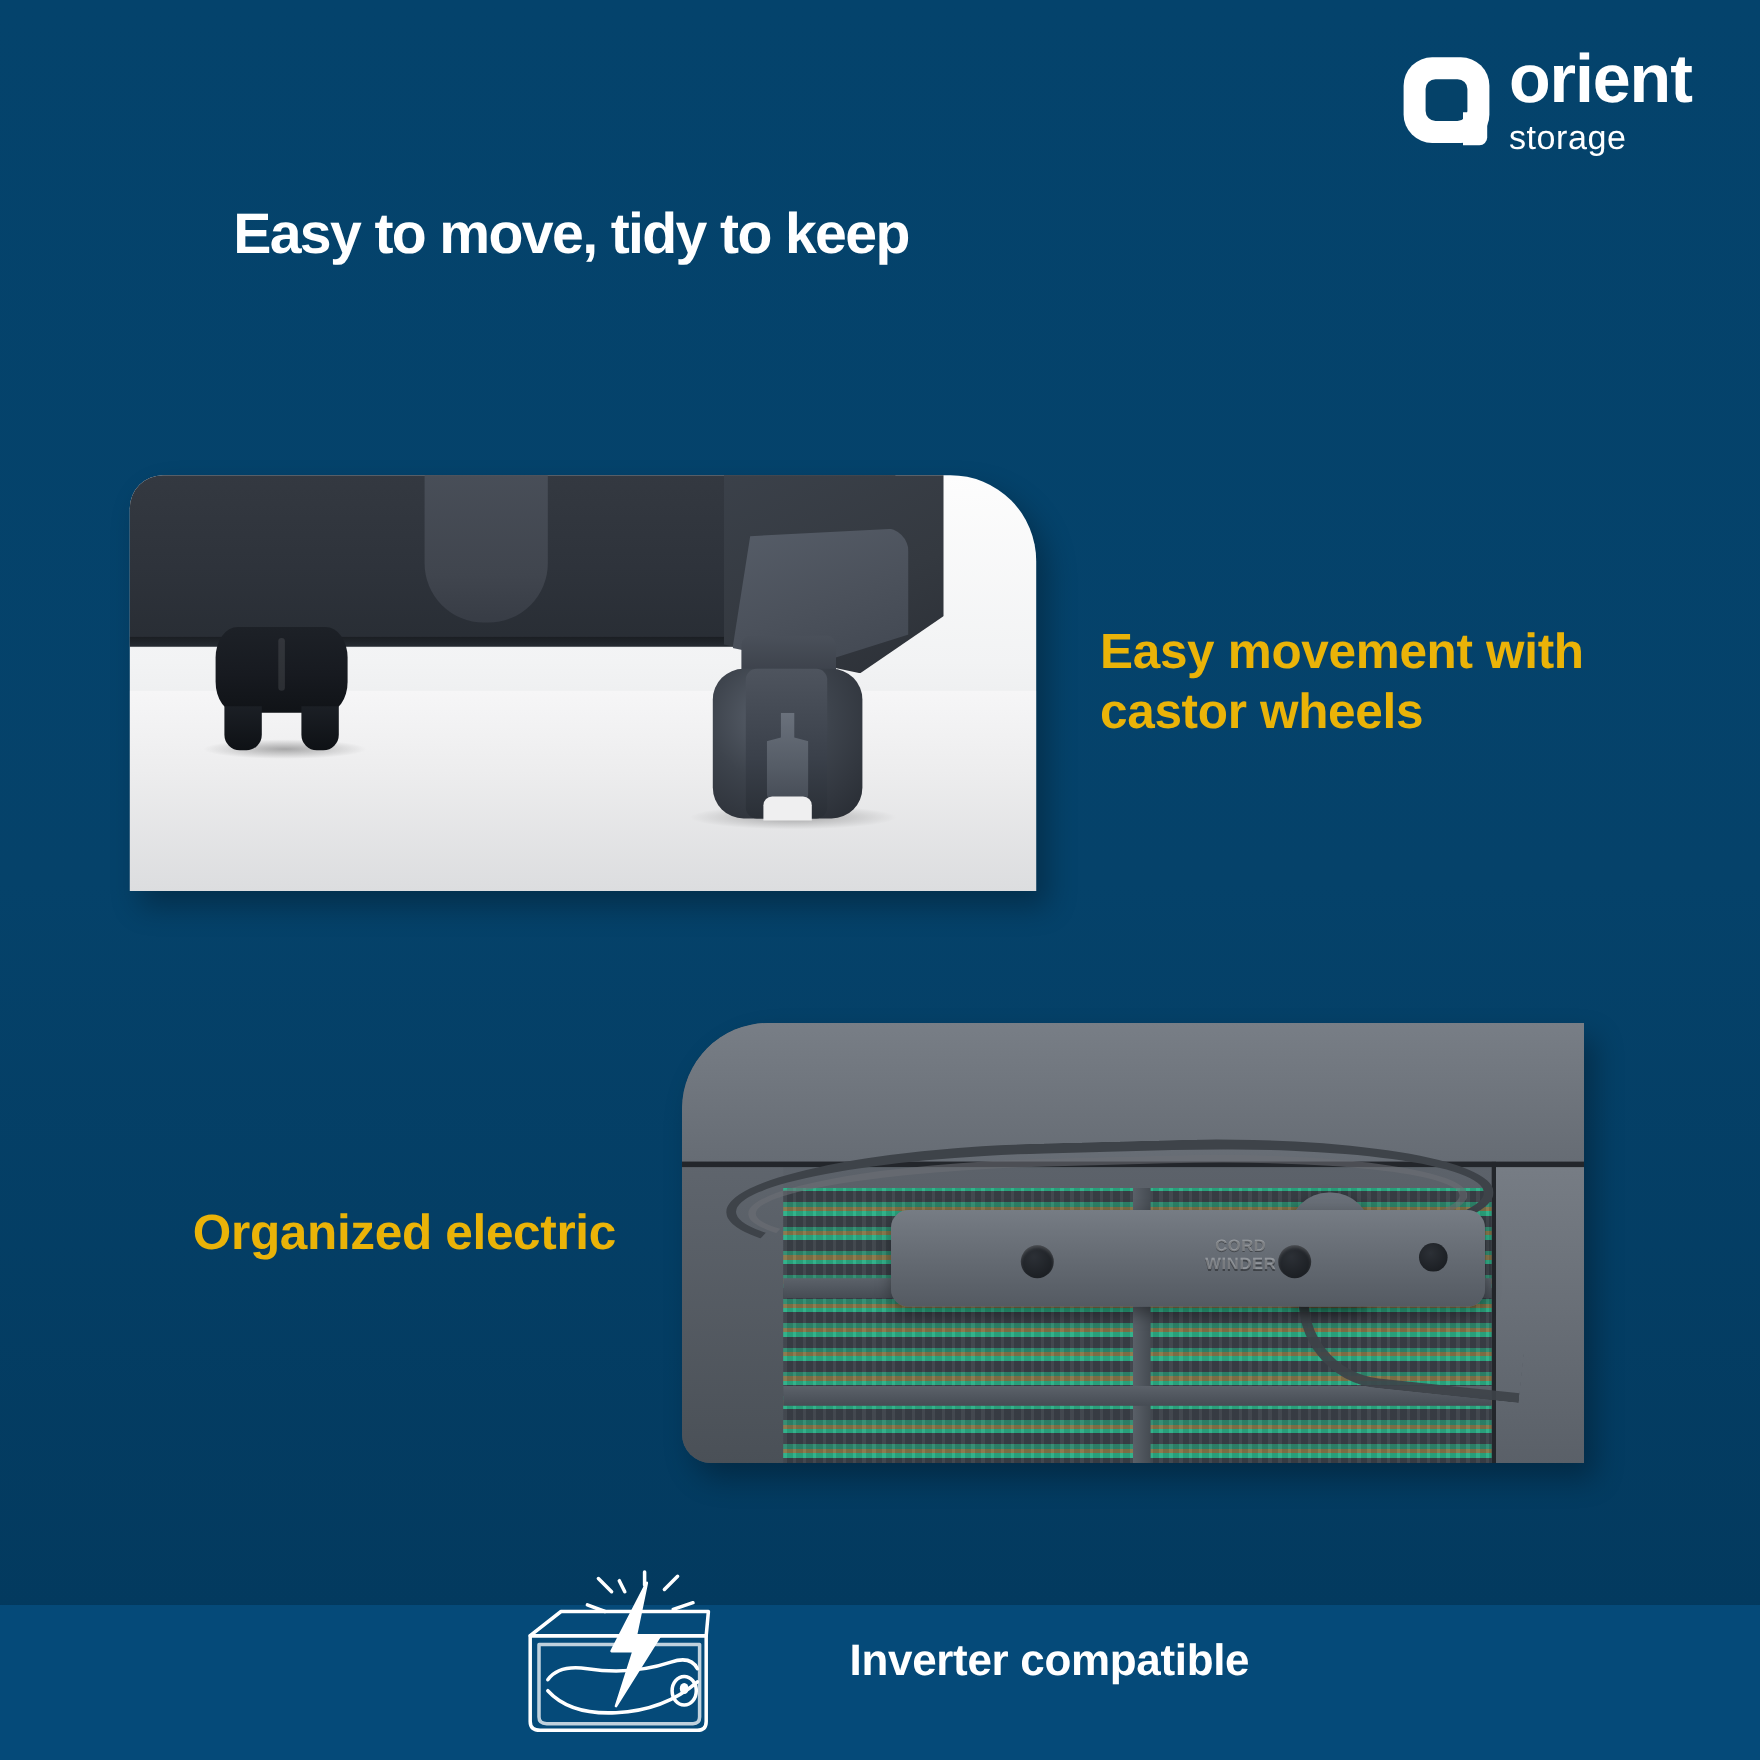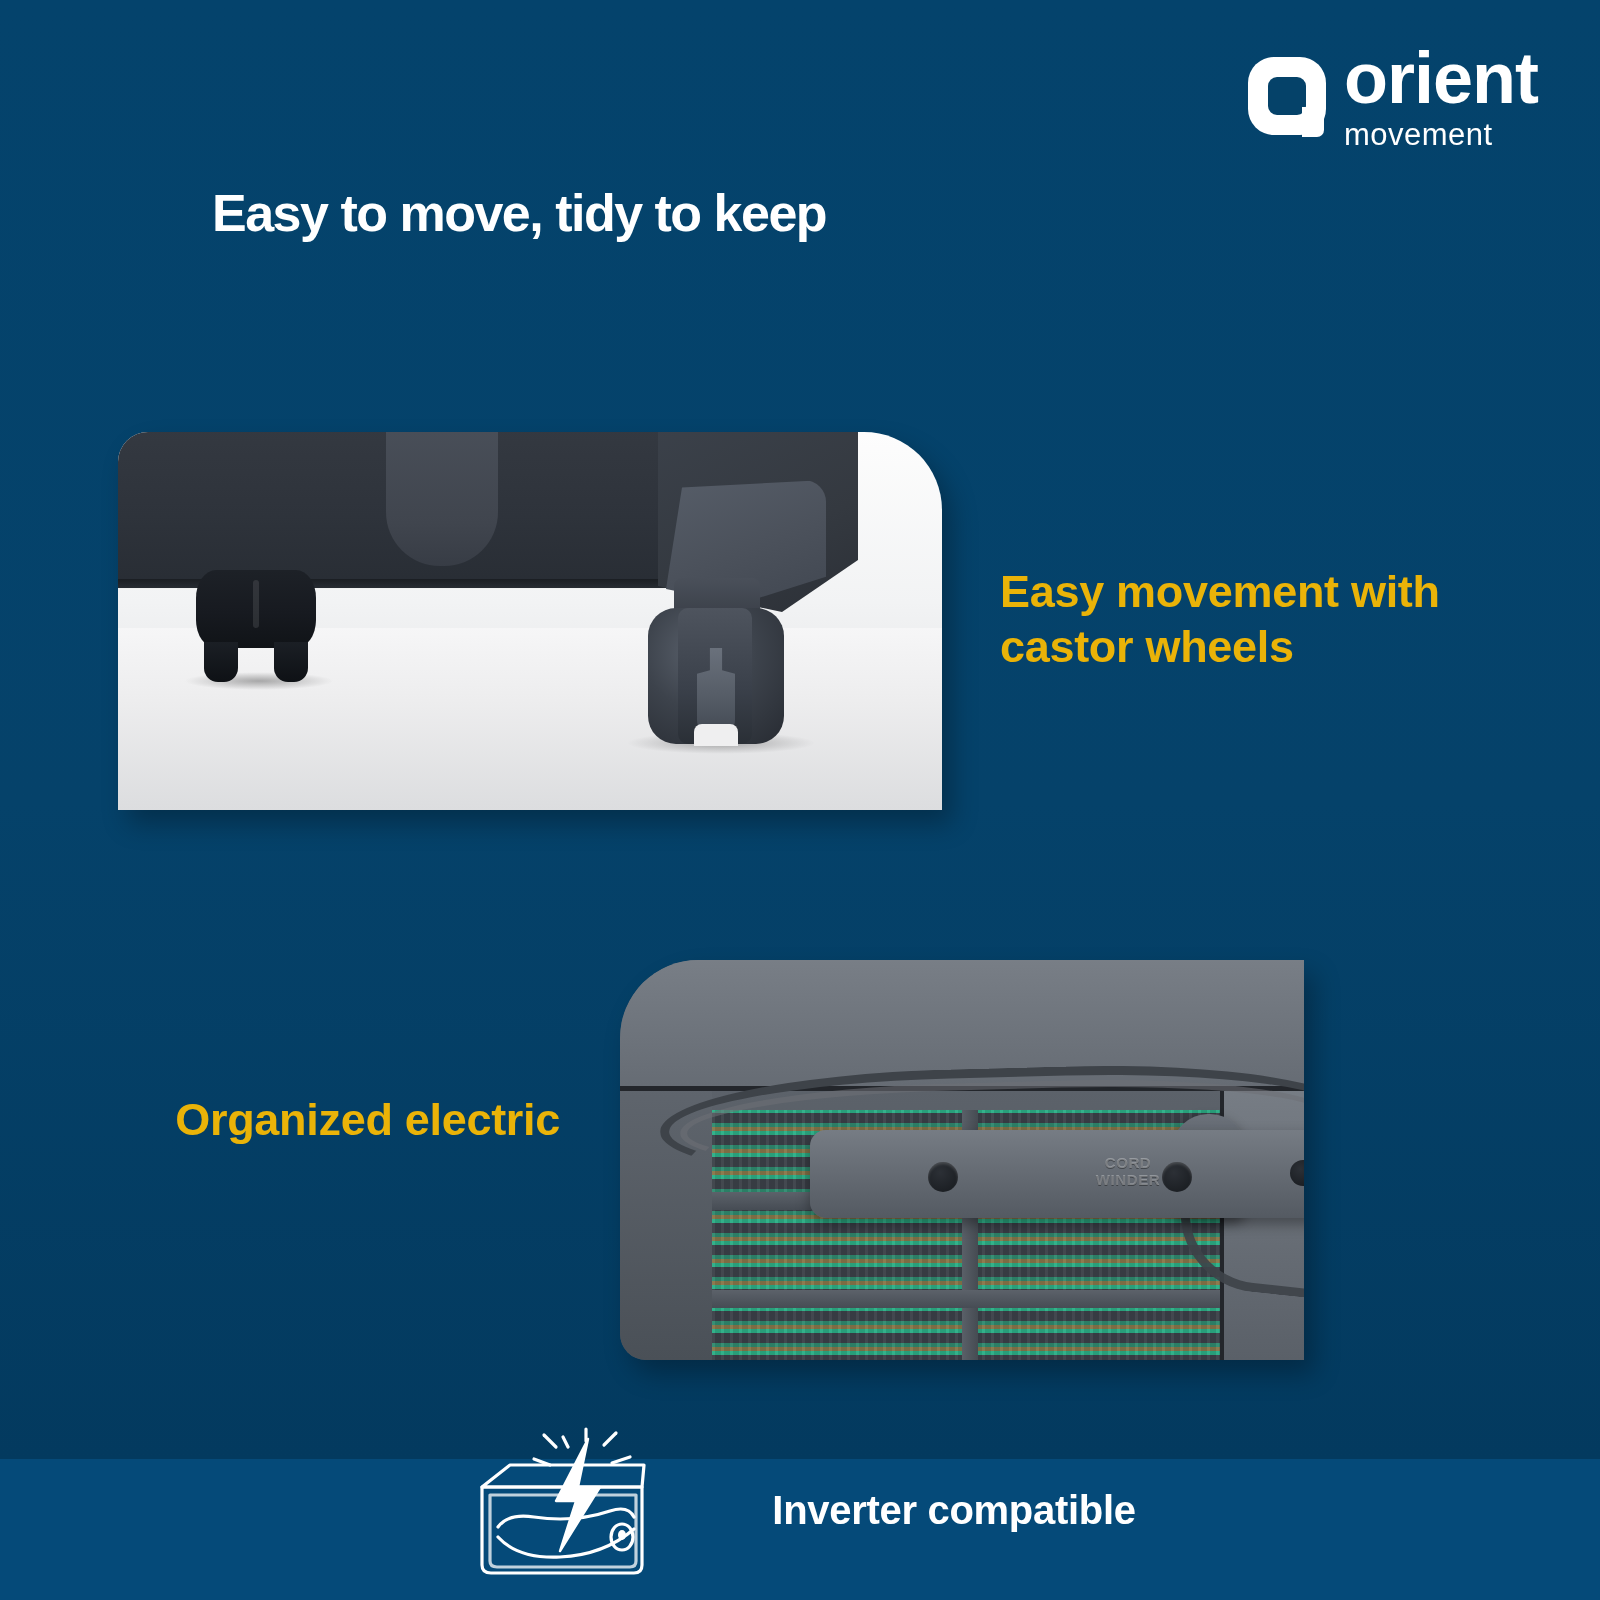"orient" .logo-text .l1 { font-size: 72px -> 62px }
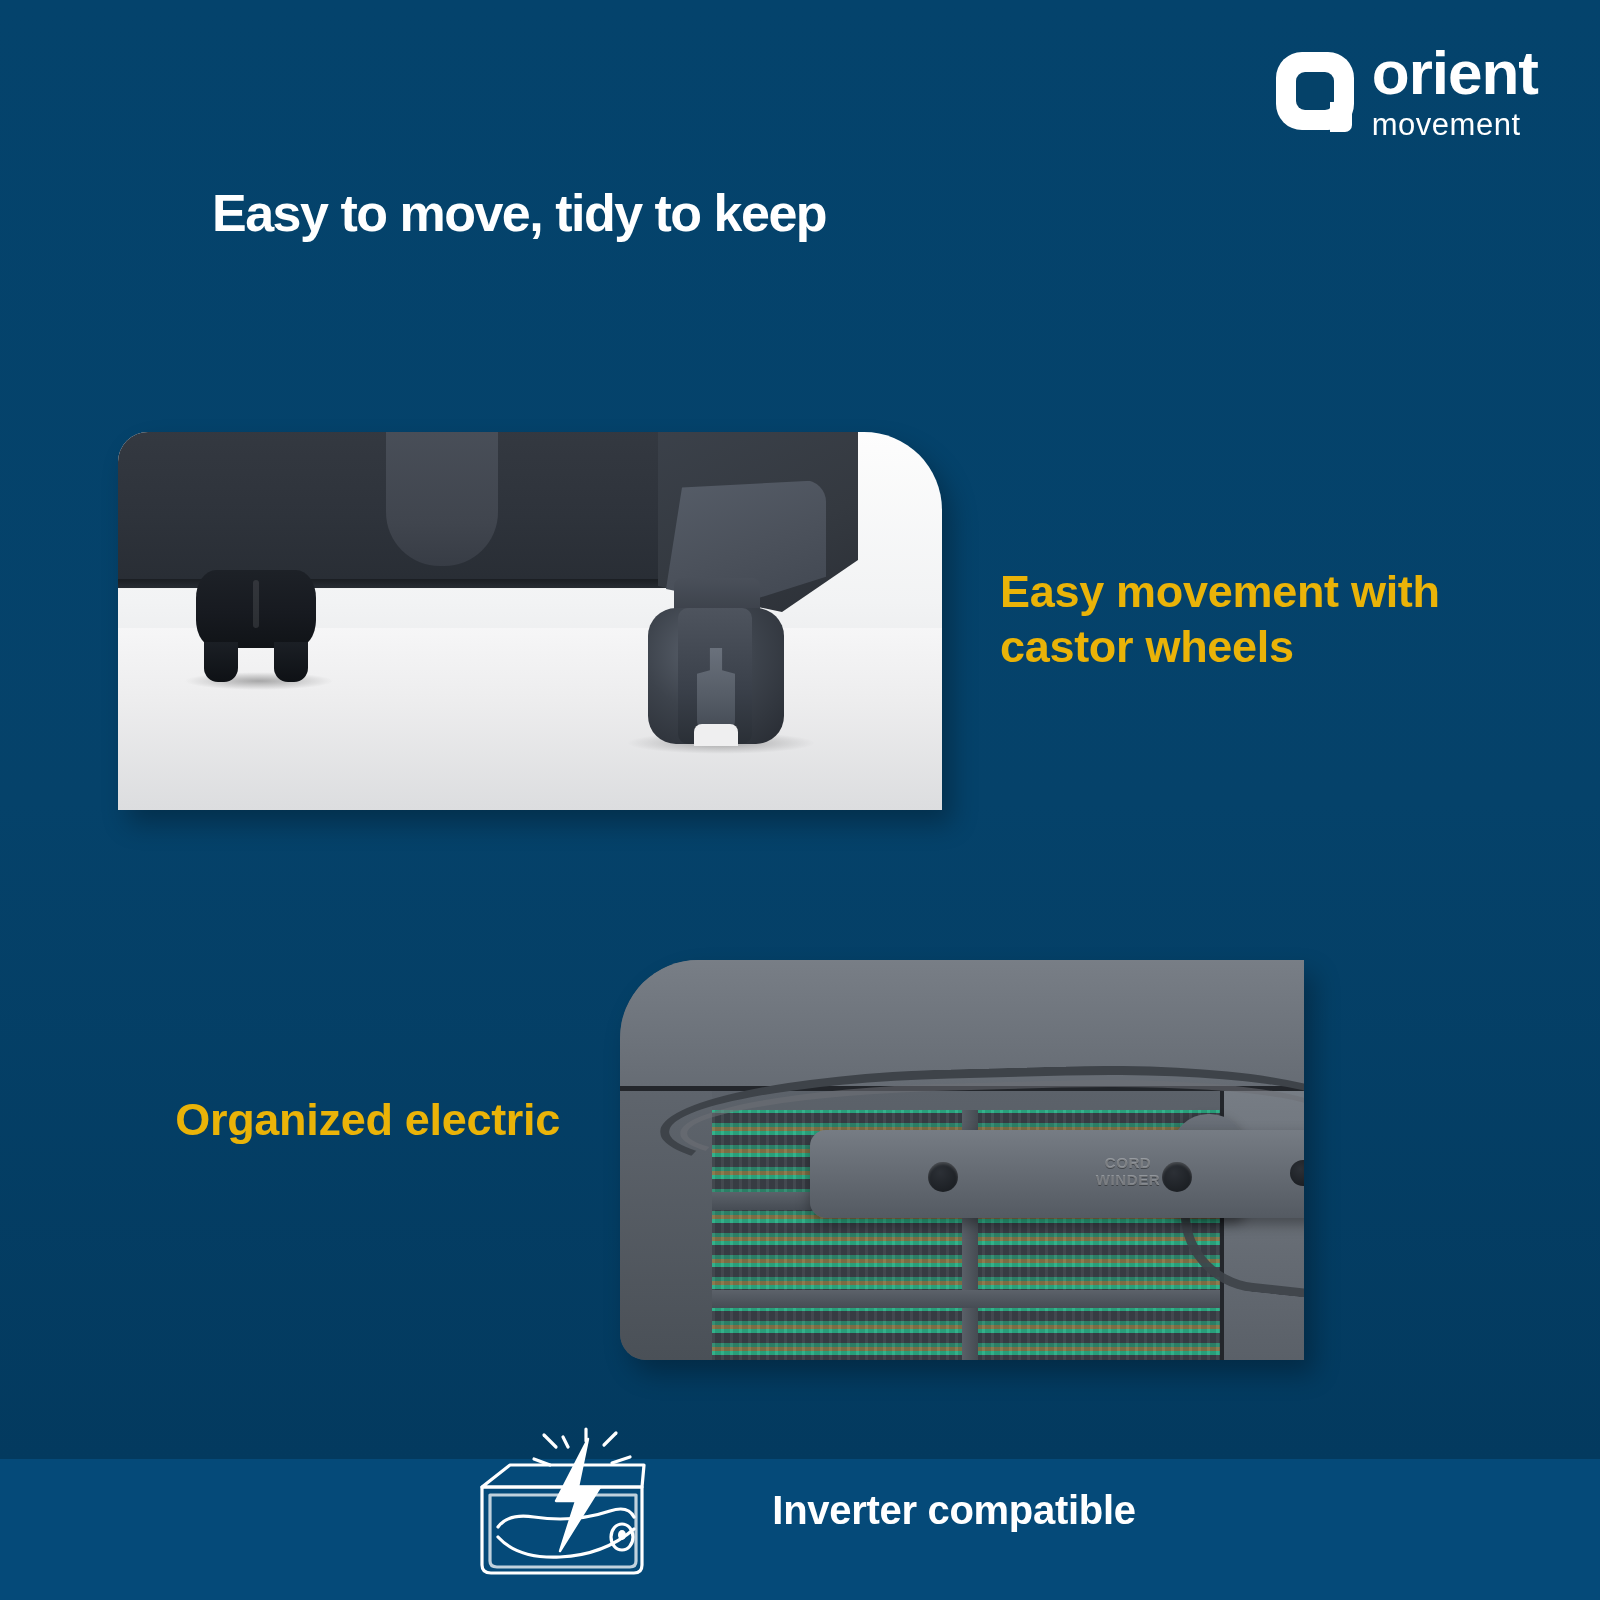"movement" span.l2 { text: movement -> storage }
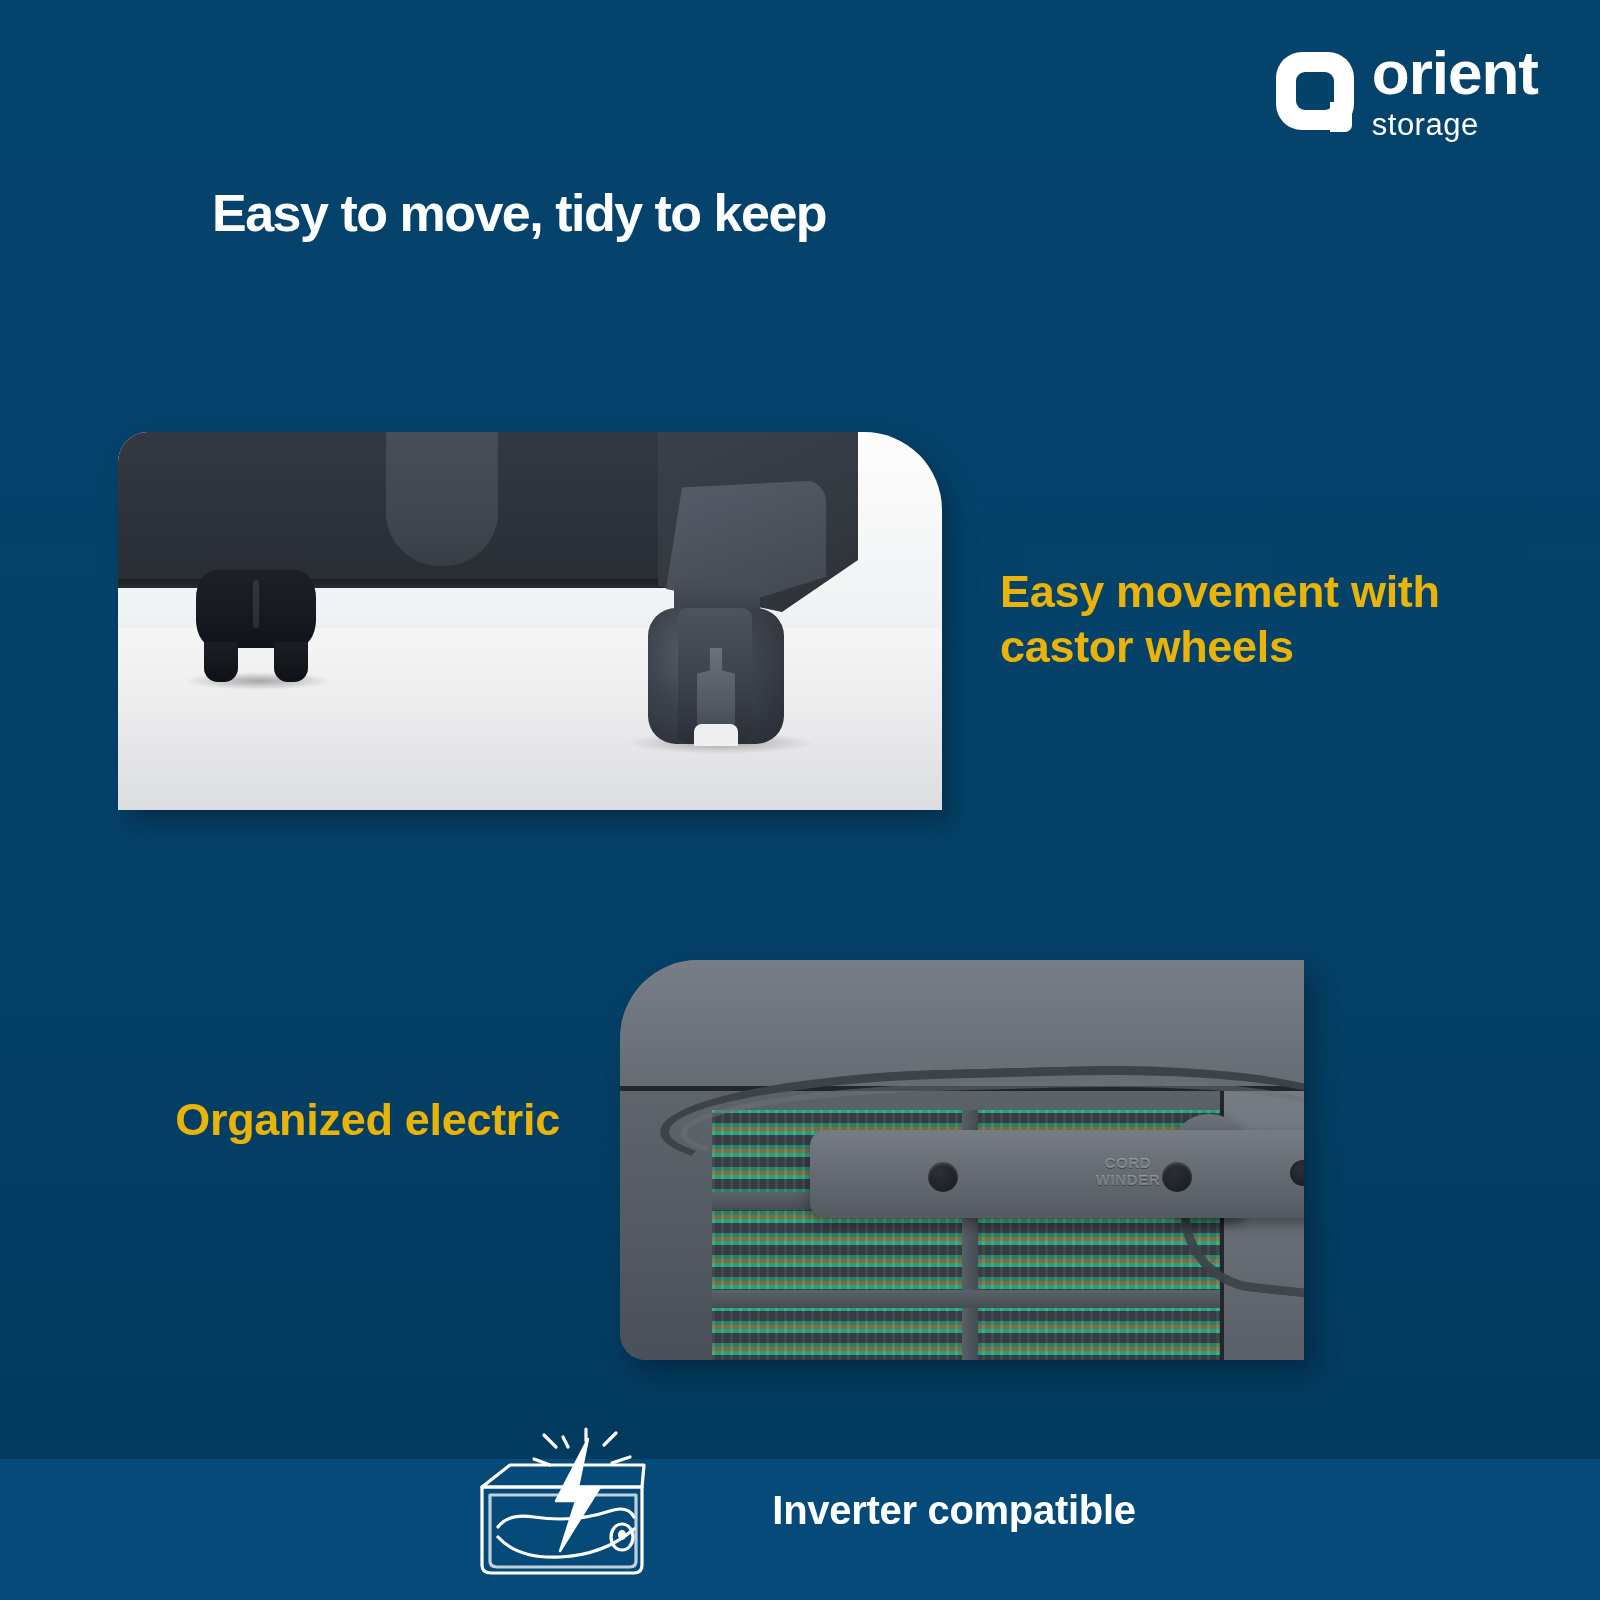"CORD" #photo-cordwinder { top: 960px -> 930px; width: 684px -> 820px }
